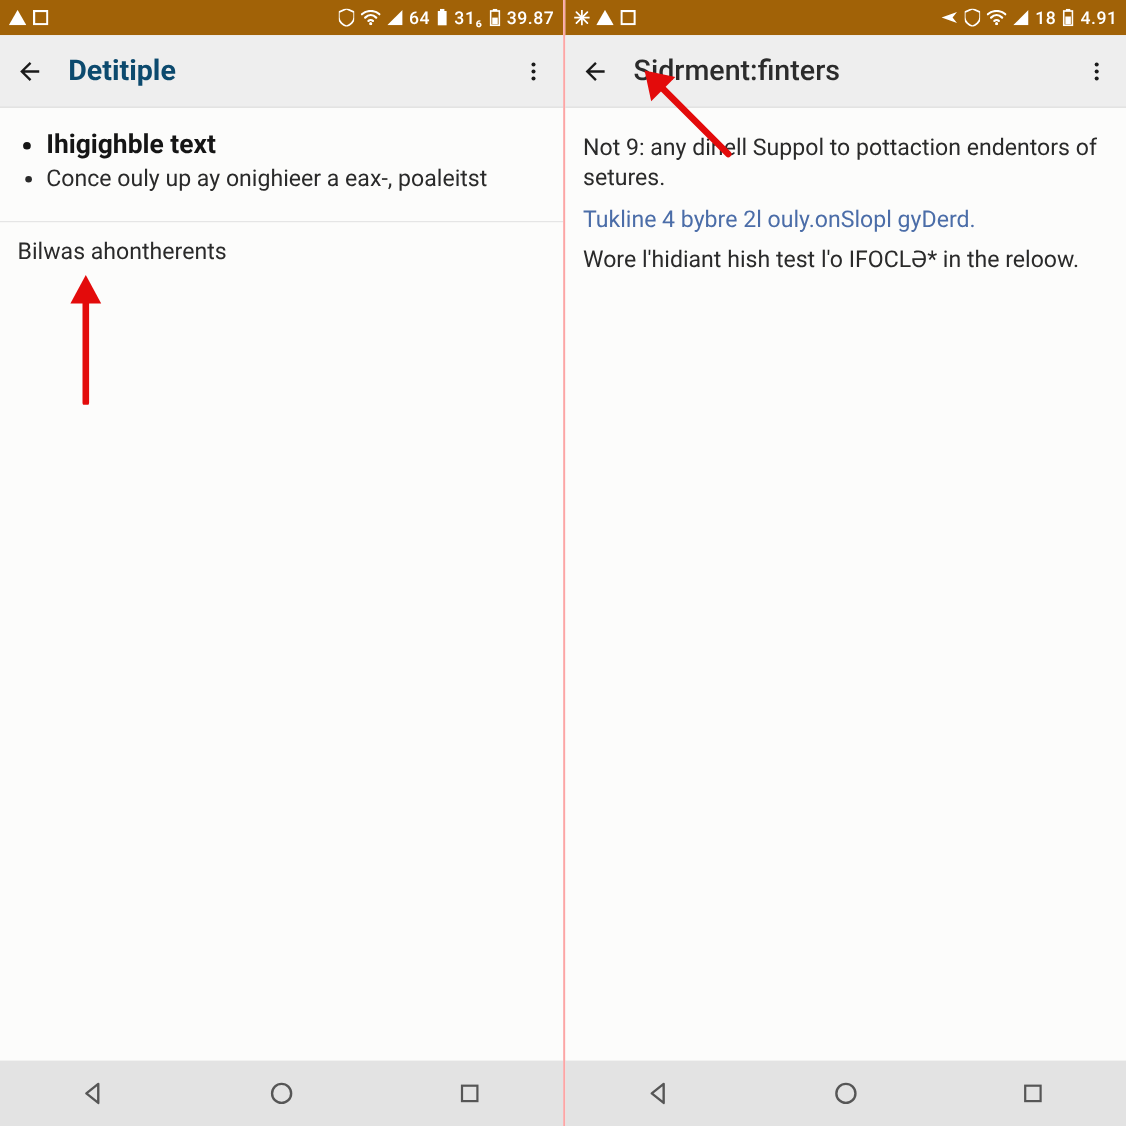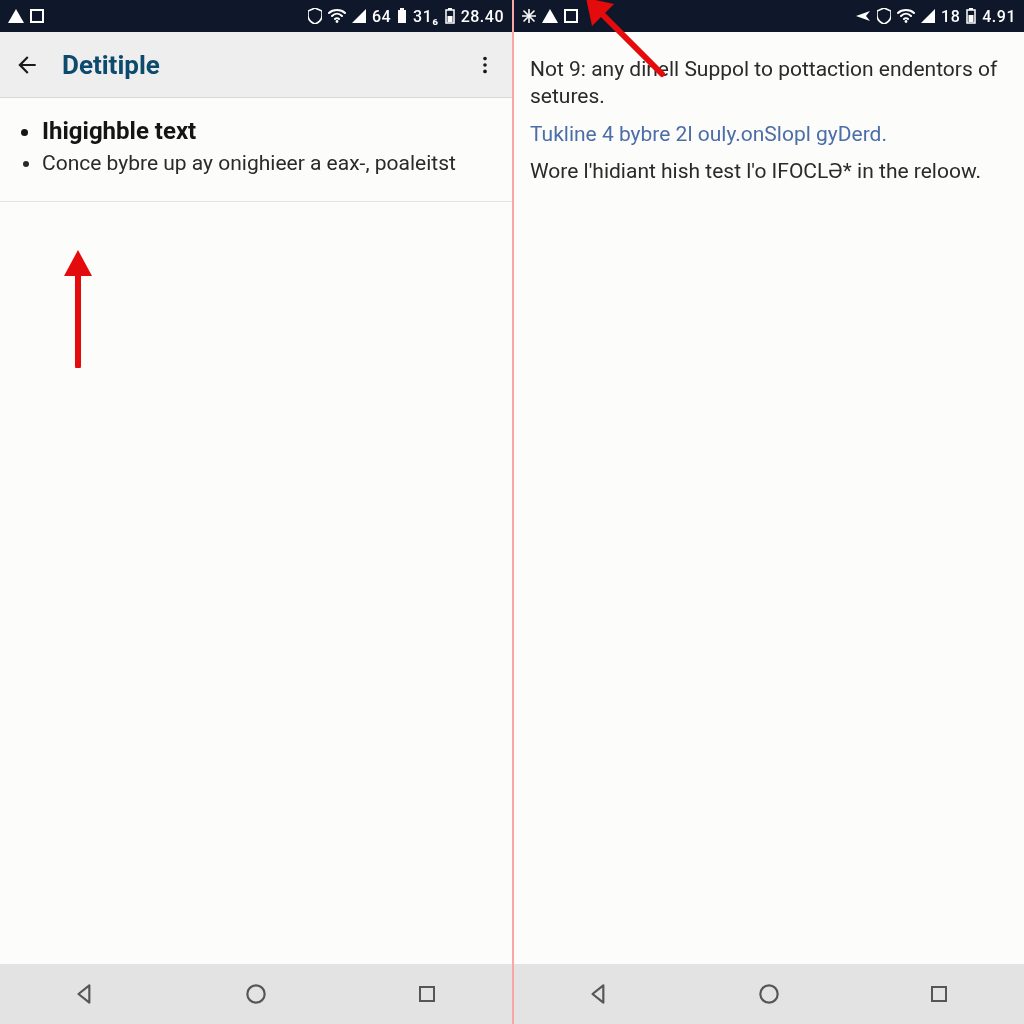"64" .statusbar { background: #0f172a -> #a16207 }
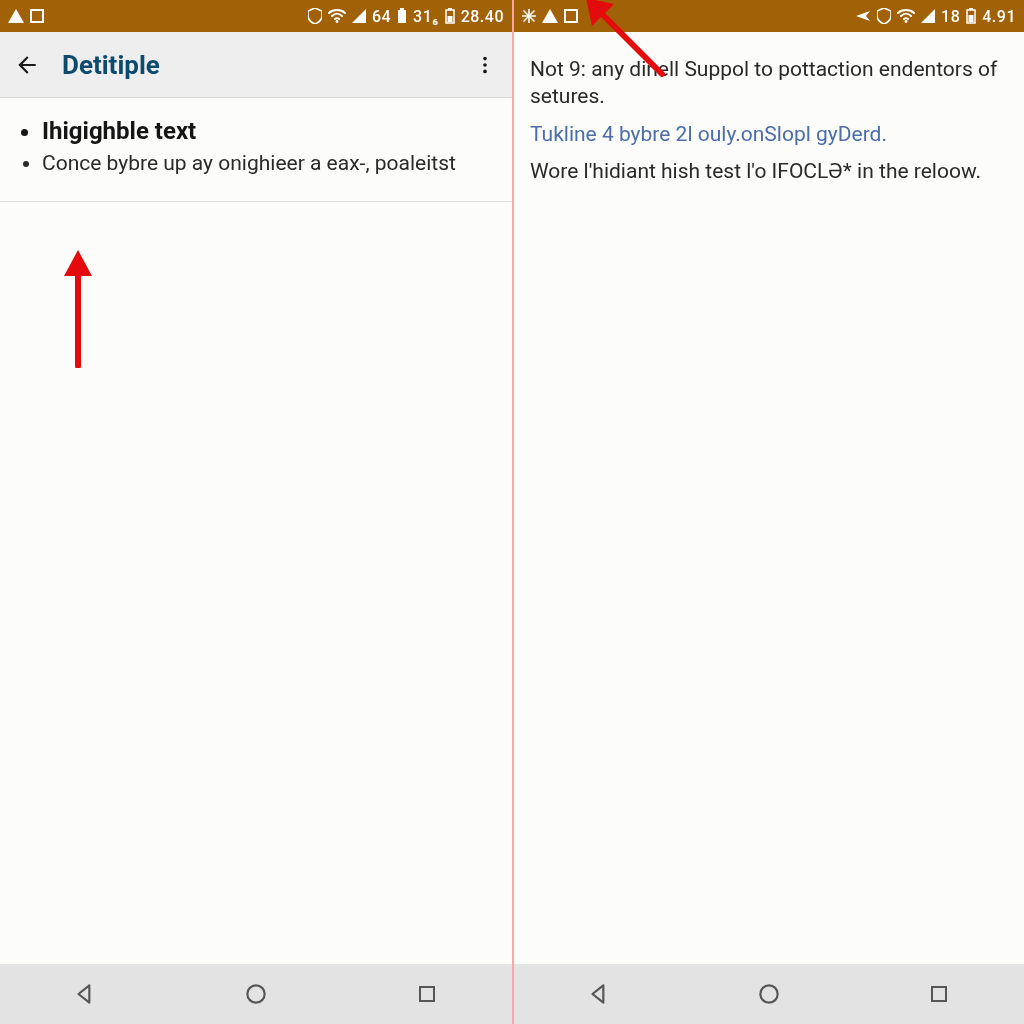"28.40" span.txt { text: 28.40 -> 39.87 }
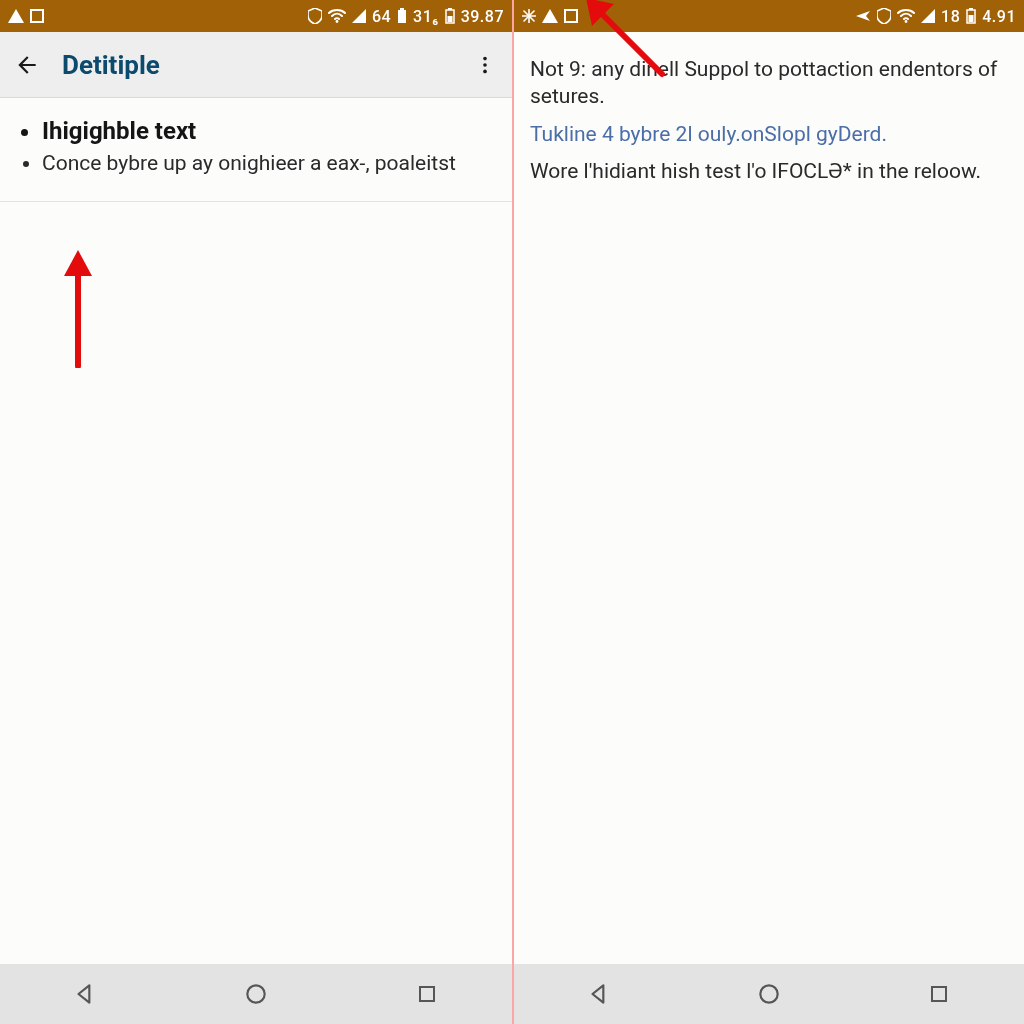"Sidrment:finters" div.appbar { html: none -> <div> <div> <svg> <path></path> </svg> </div> <div>Sidrment:finters</div> <div> <svg> <circle></circle> <circle></circle> <circle></circle> </svg> </div> </div> }
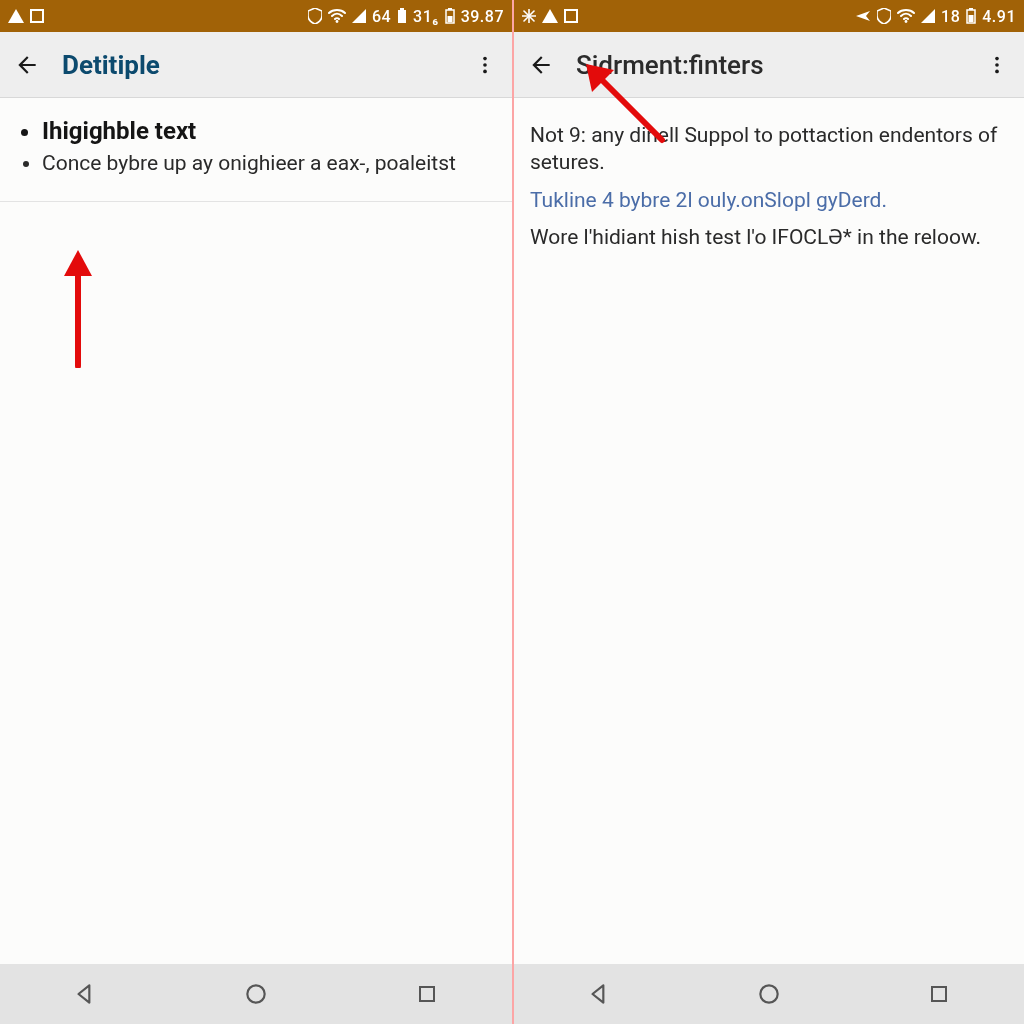"Conce bybre up ay onighieer" li { text: bybre -> ouly }
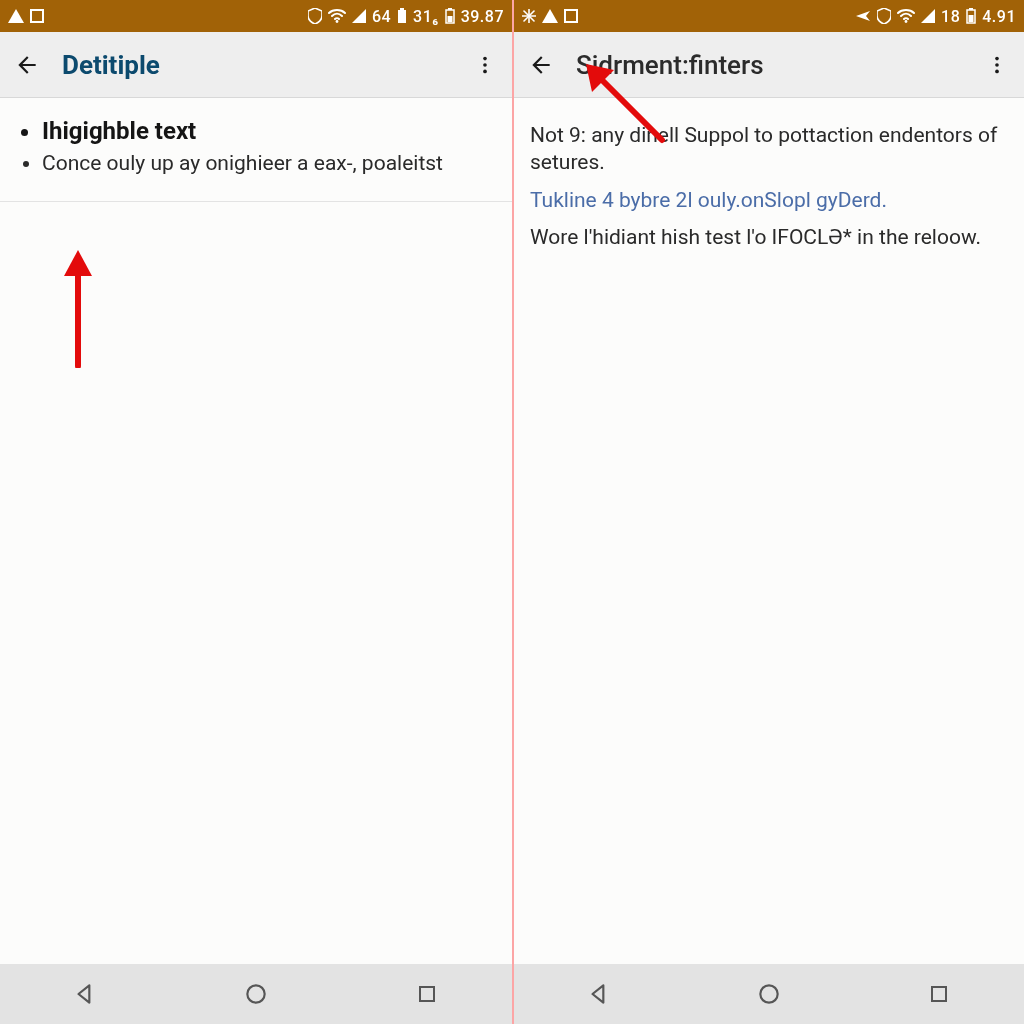"Bilwas ahontherents" div.para { html: none -> <div>Bilwas ahontherents</div> }
